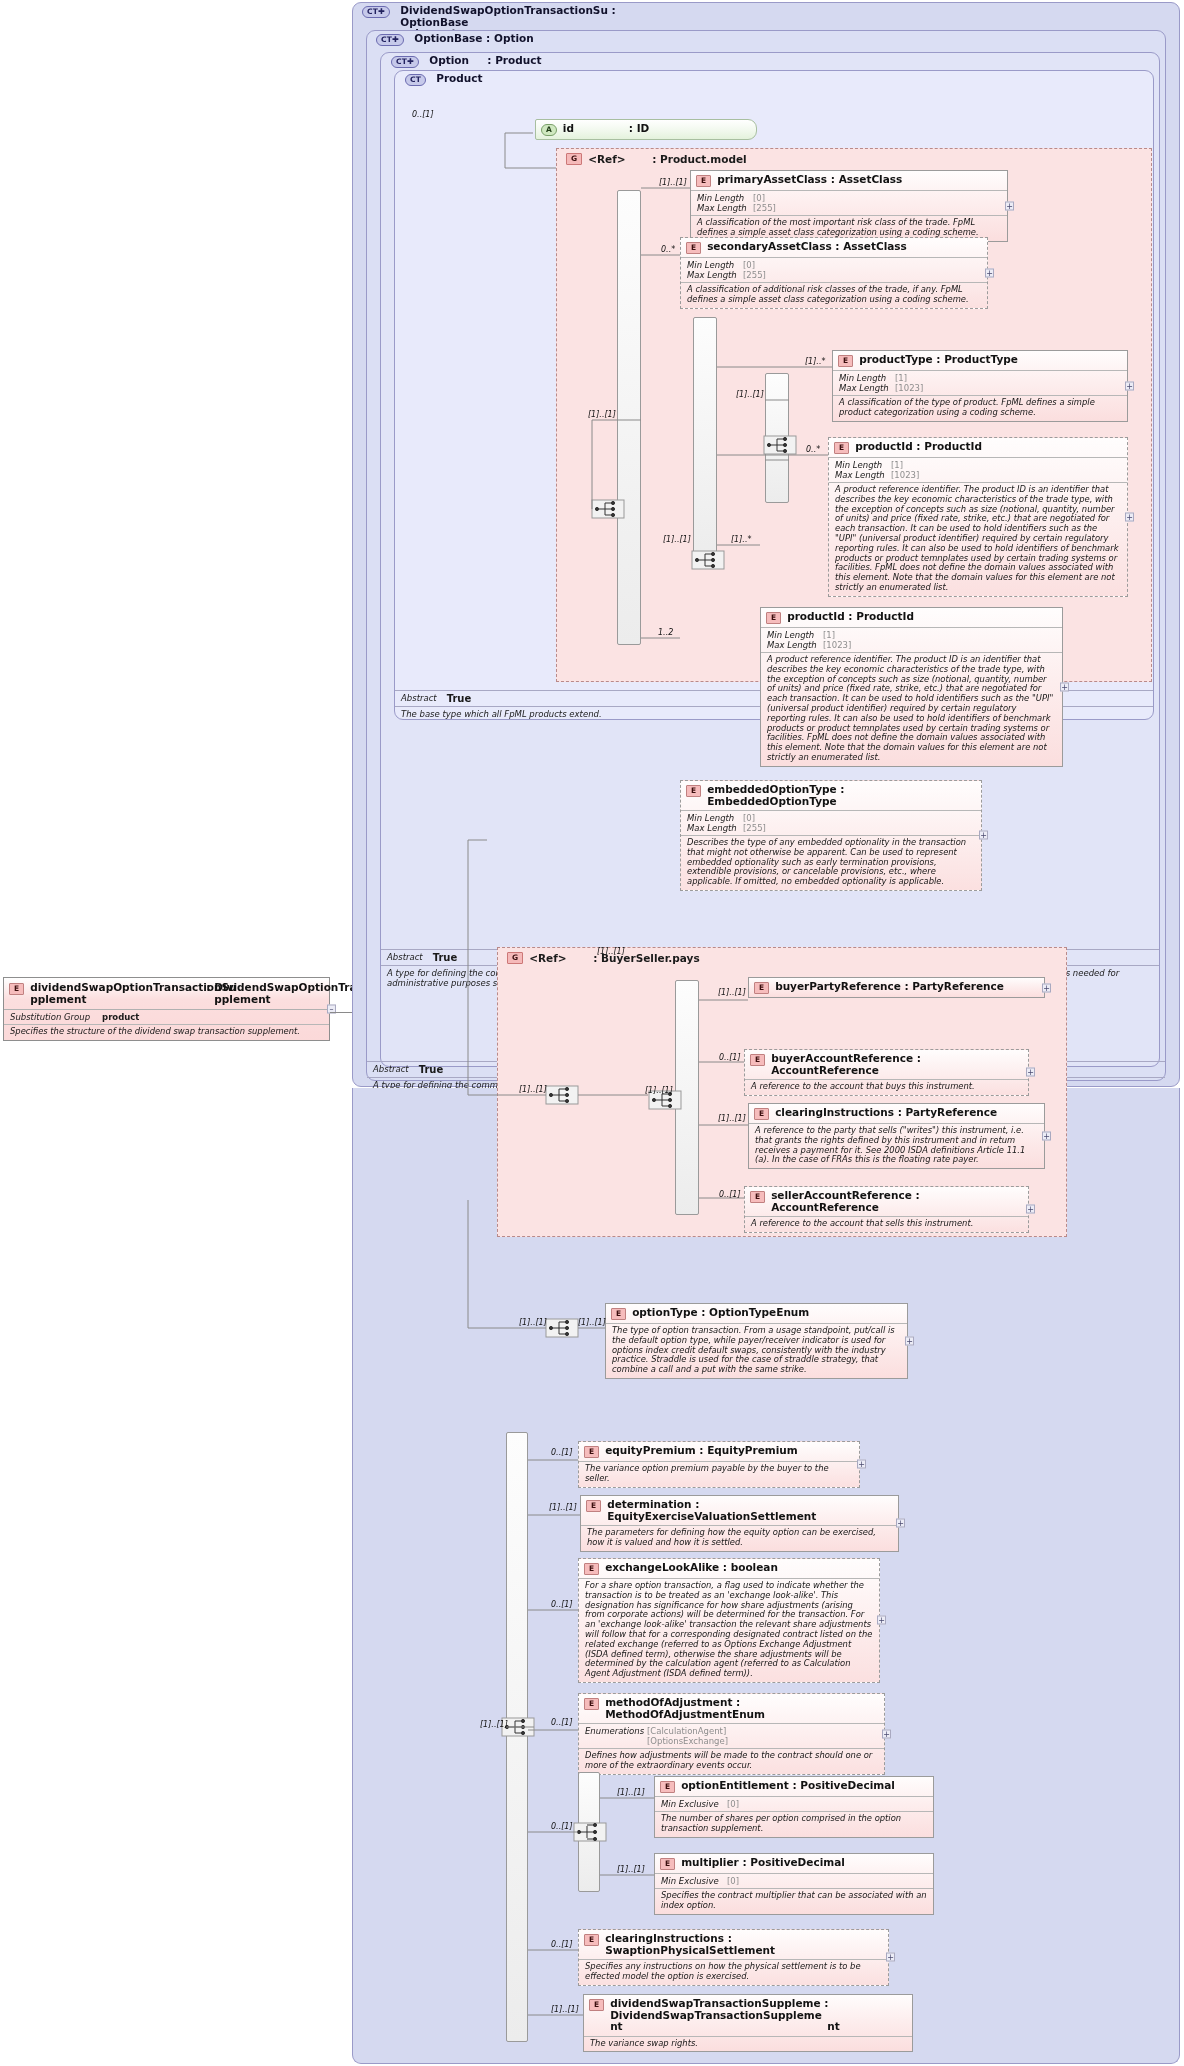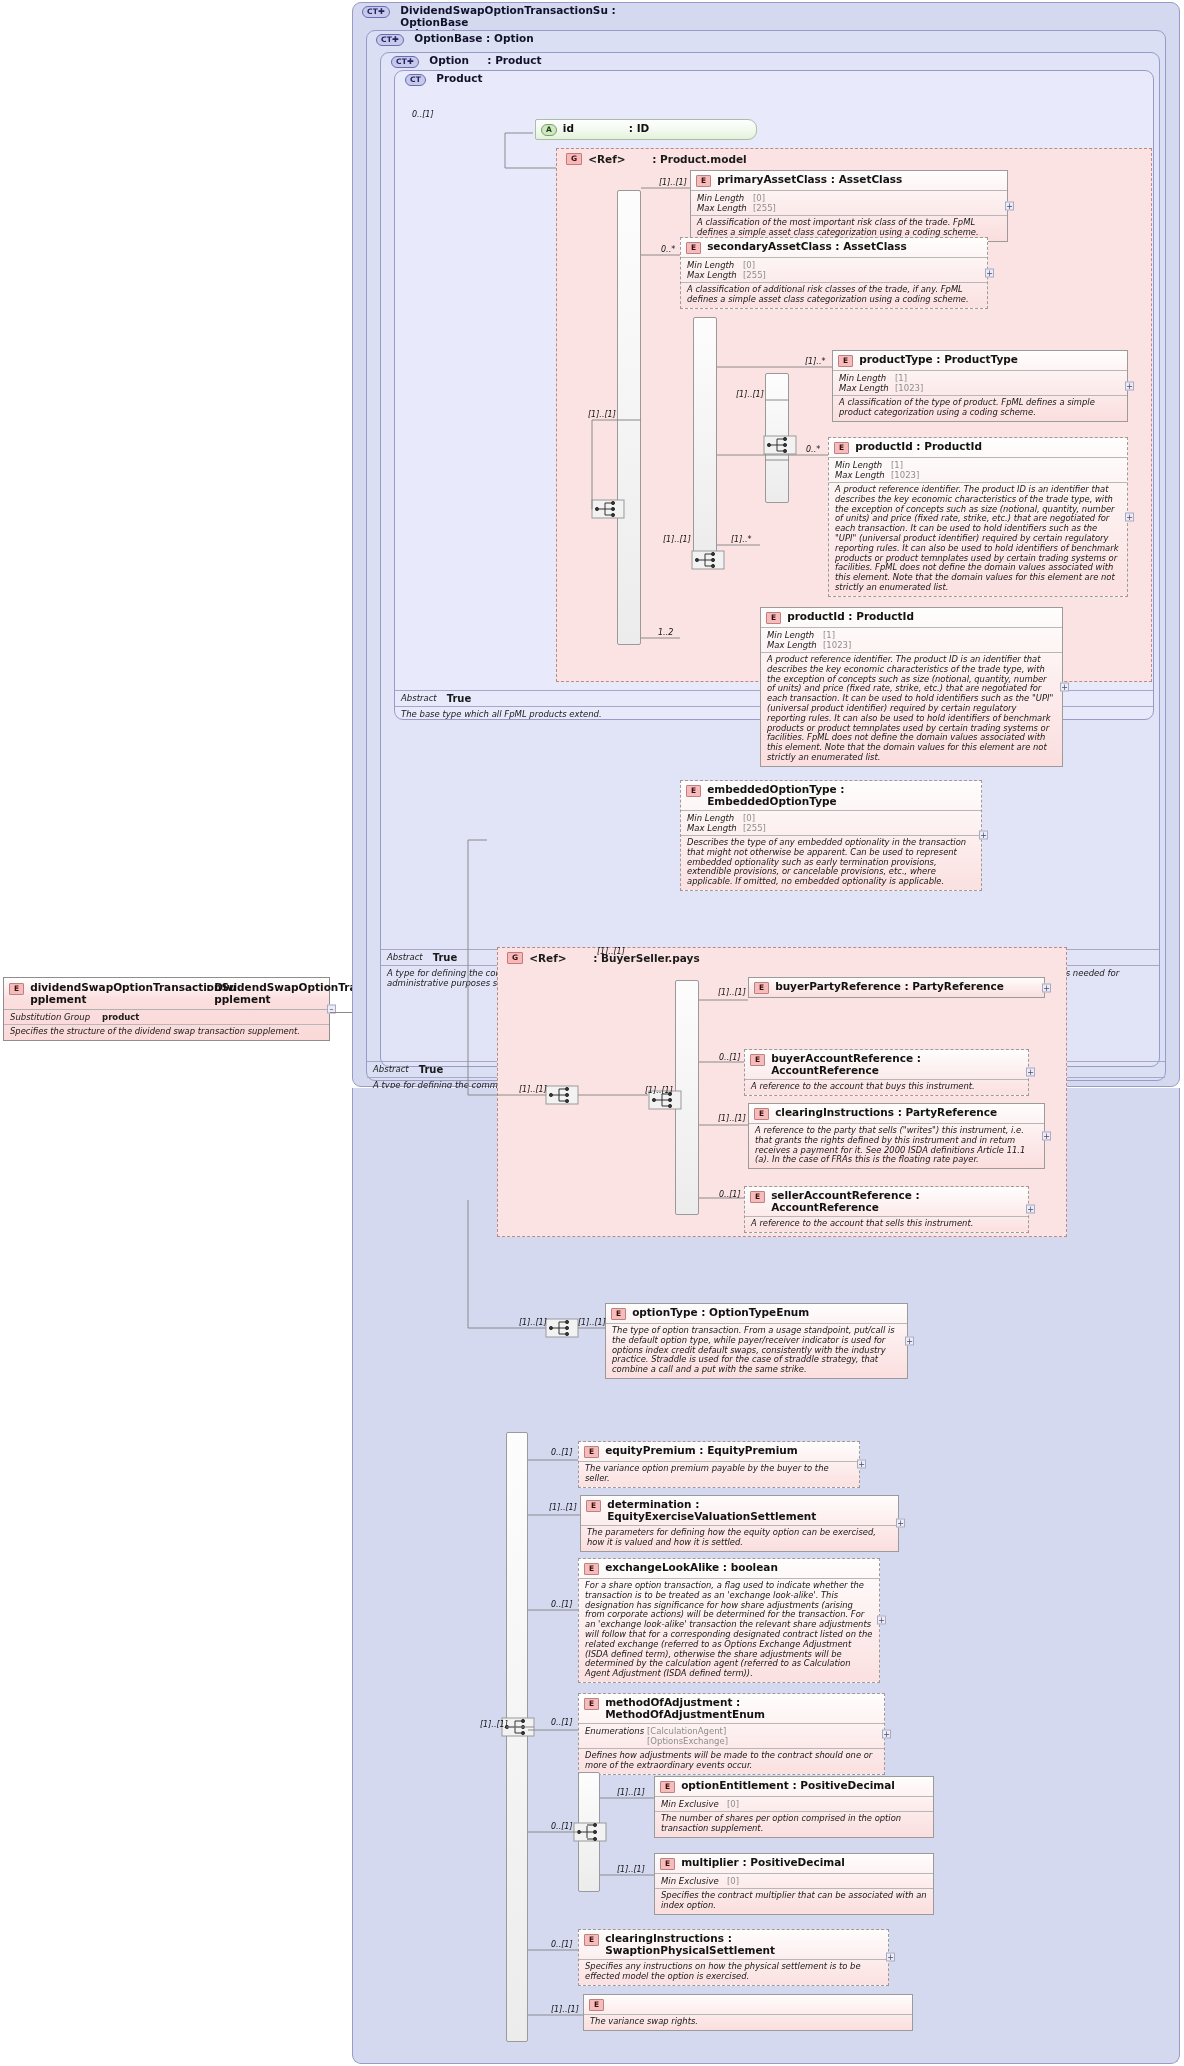"dividendSwapTransactionSuppleme :" span { html: none -> <span>dividendSwapTransactionSuppleme : DividendSwapTransactionSuppleme nt nt</span> }
